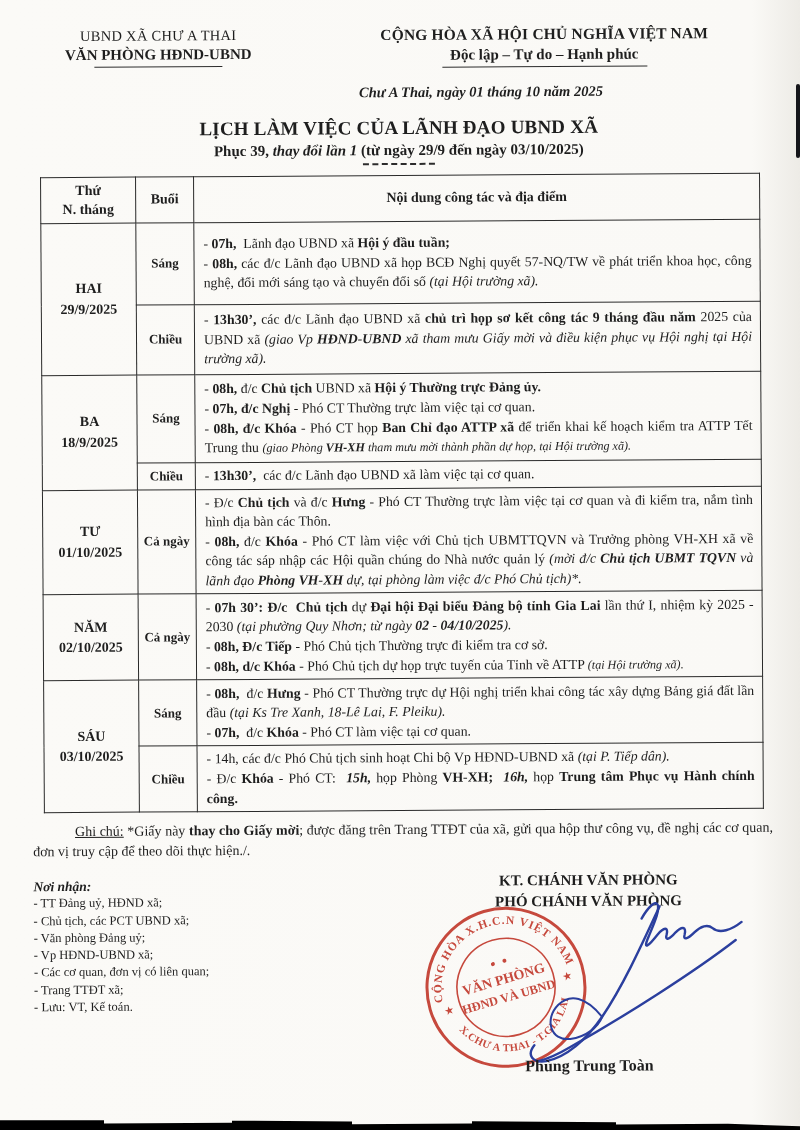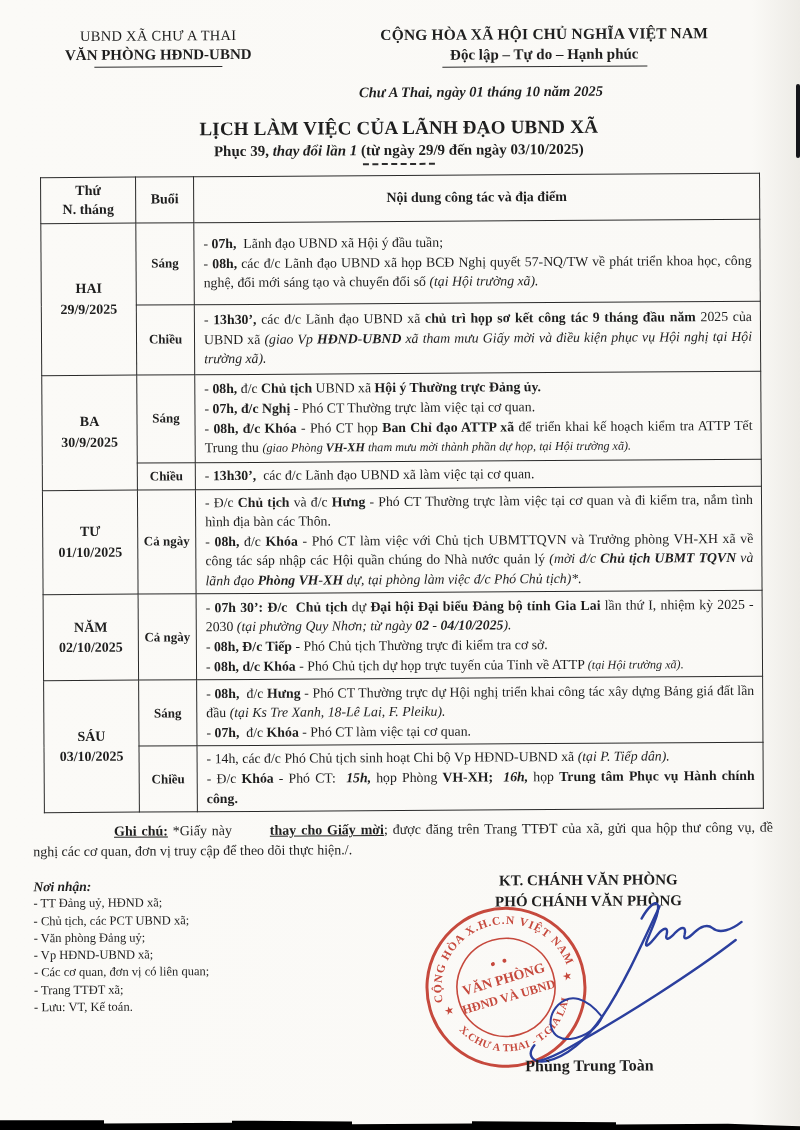"Hội ý đầu tuần;" span { font-weight: normal -> bold }
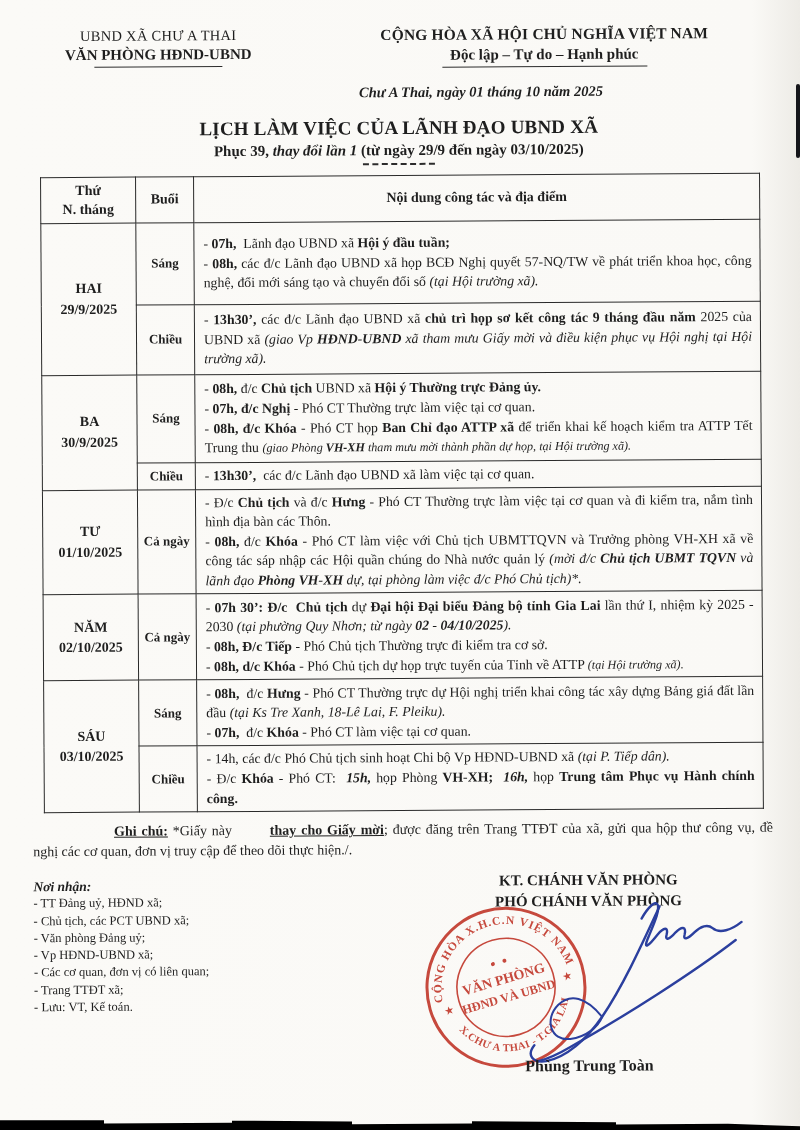"30/9/2025" div { text: 30/9/2025 -> 18/9/2025 }
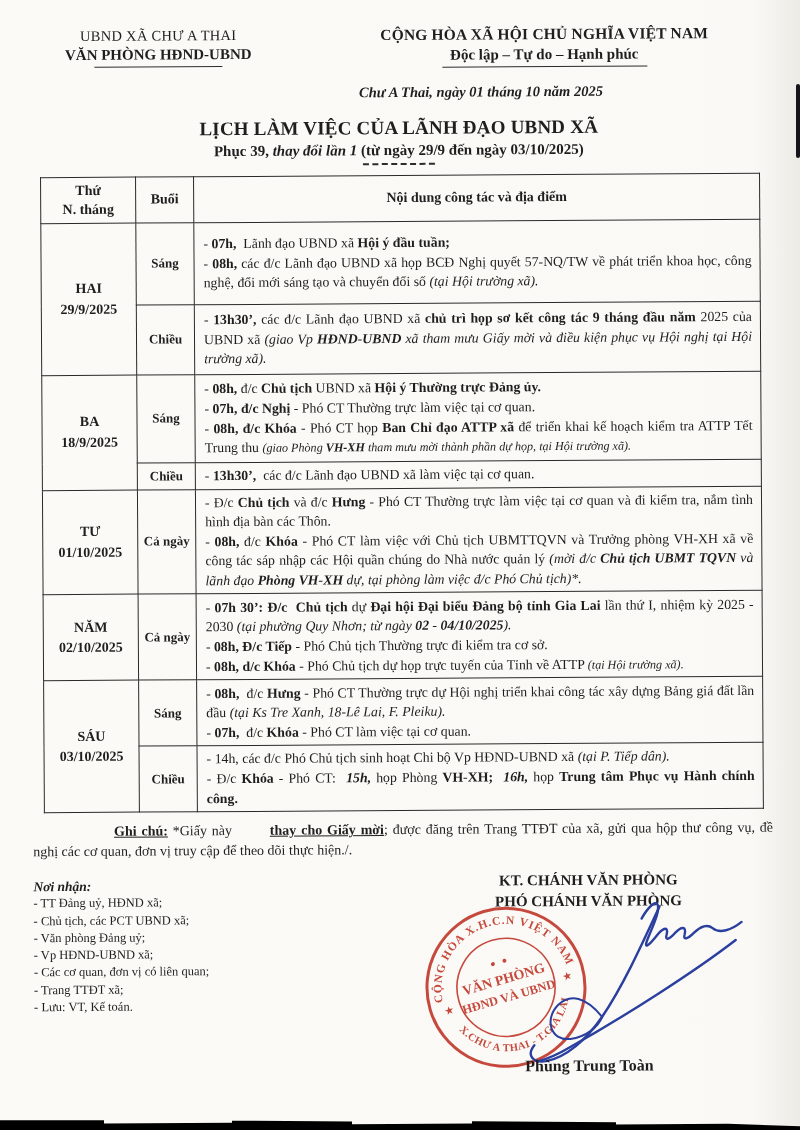"Ghi chú:" span { font-weight: bold -> normal; margin-left: 39px -> none }
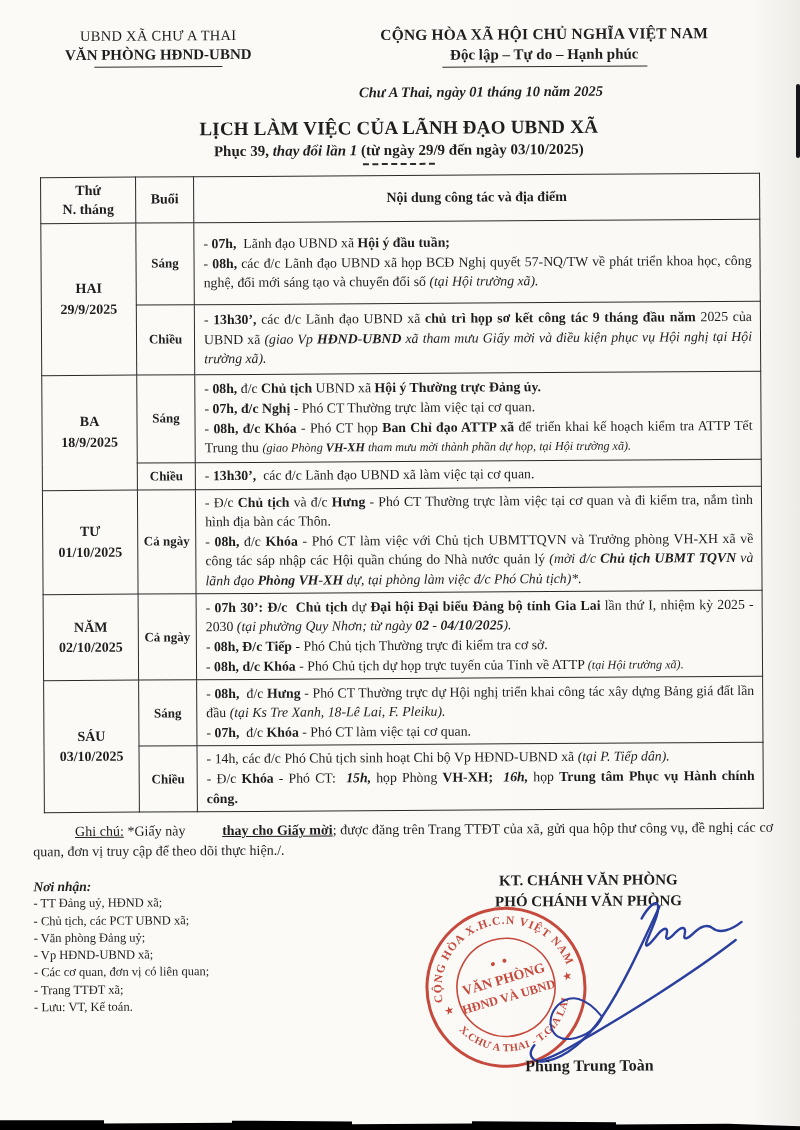"thay cho Giấy mời" span { margin-left: 33px -> none; text-decoration: underline -> none }
